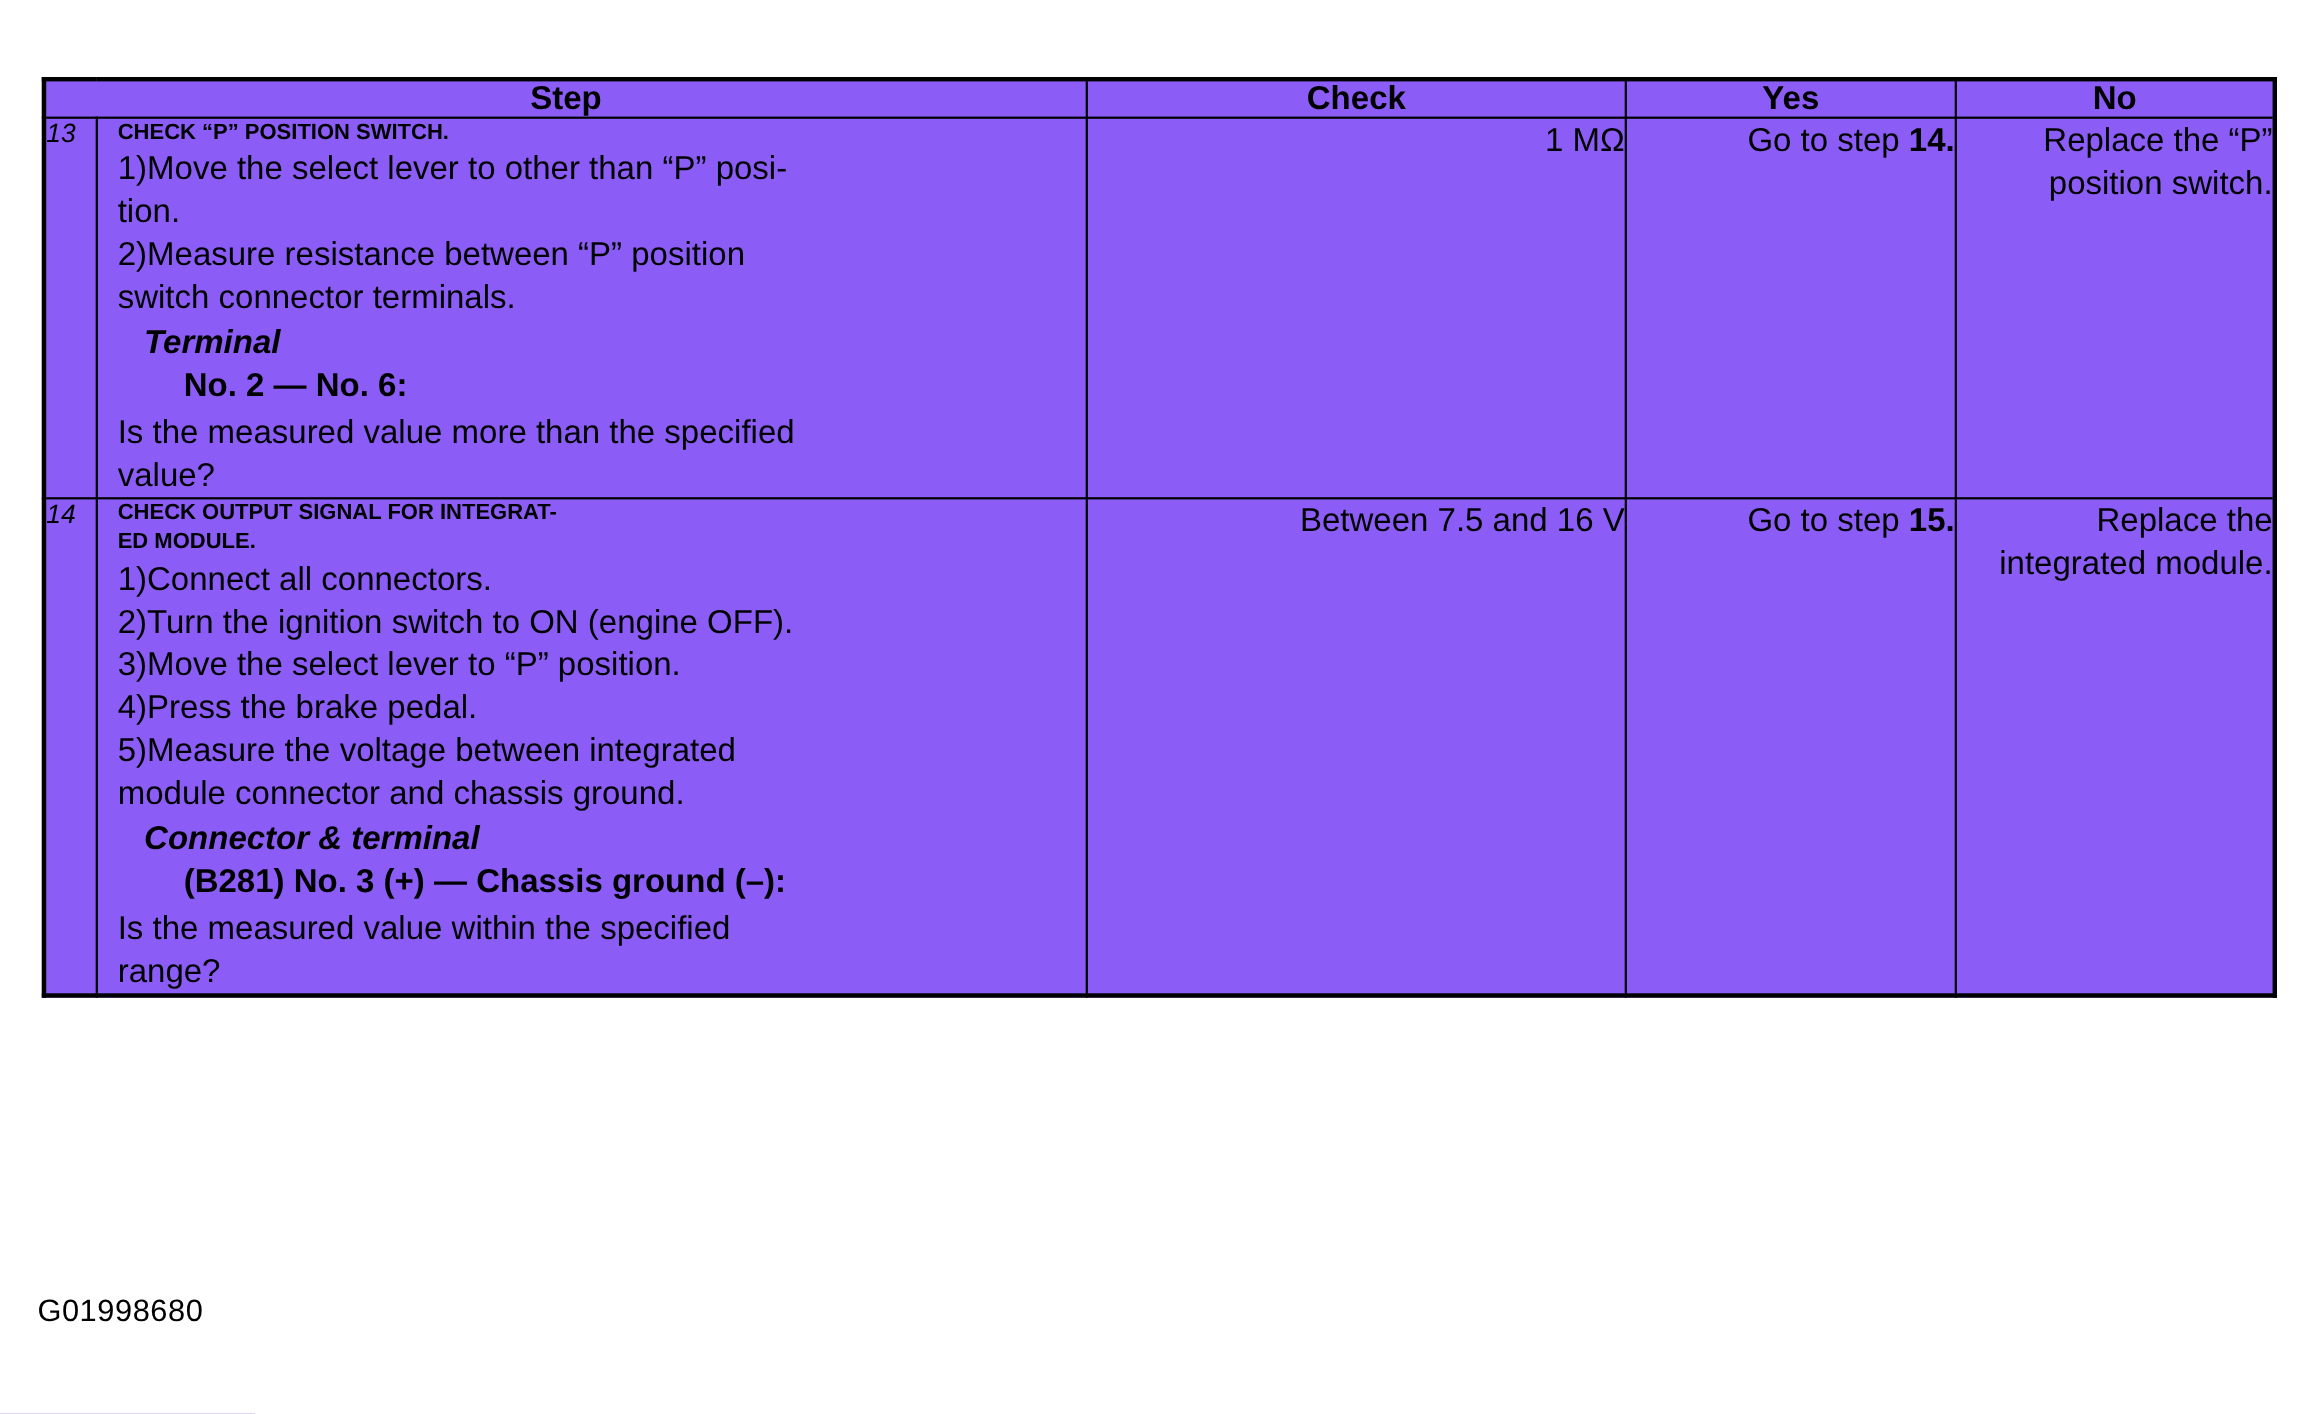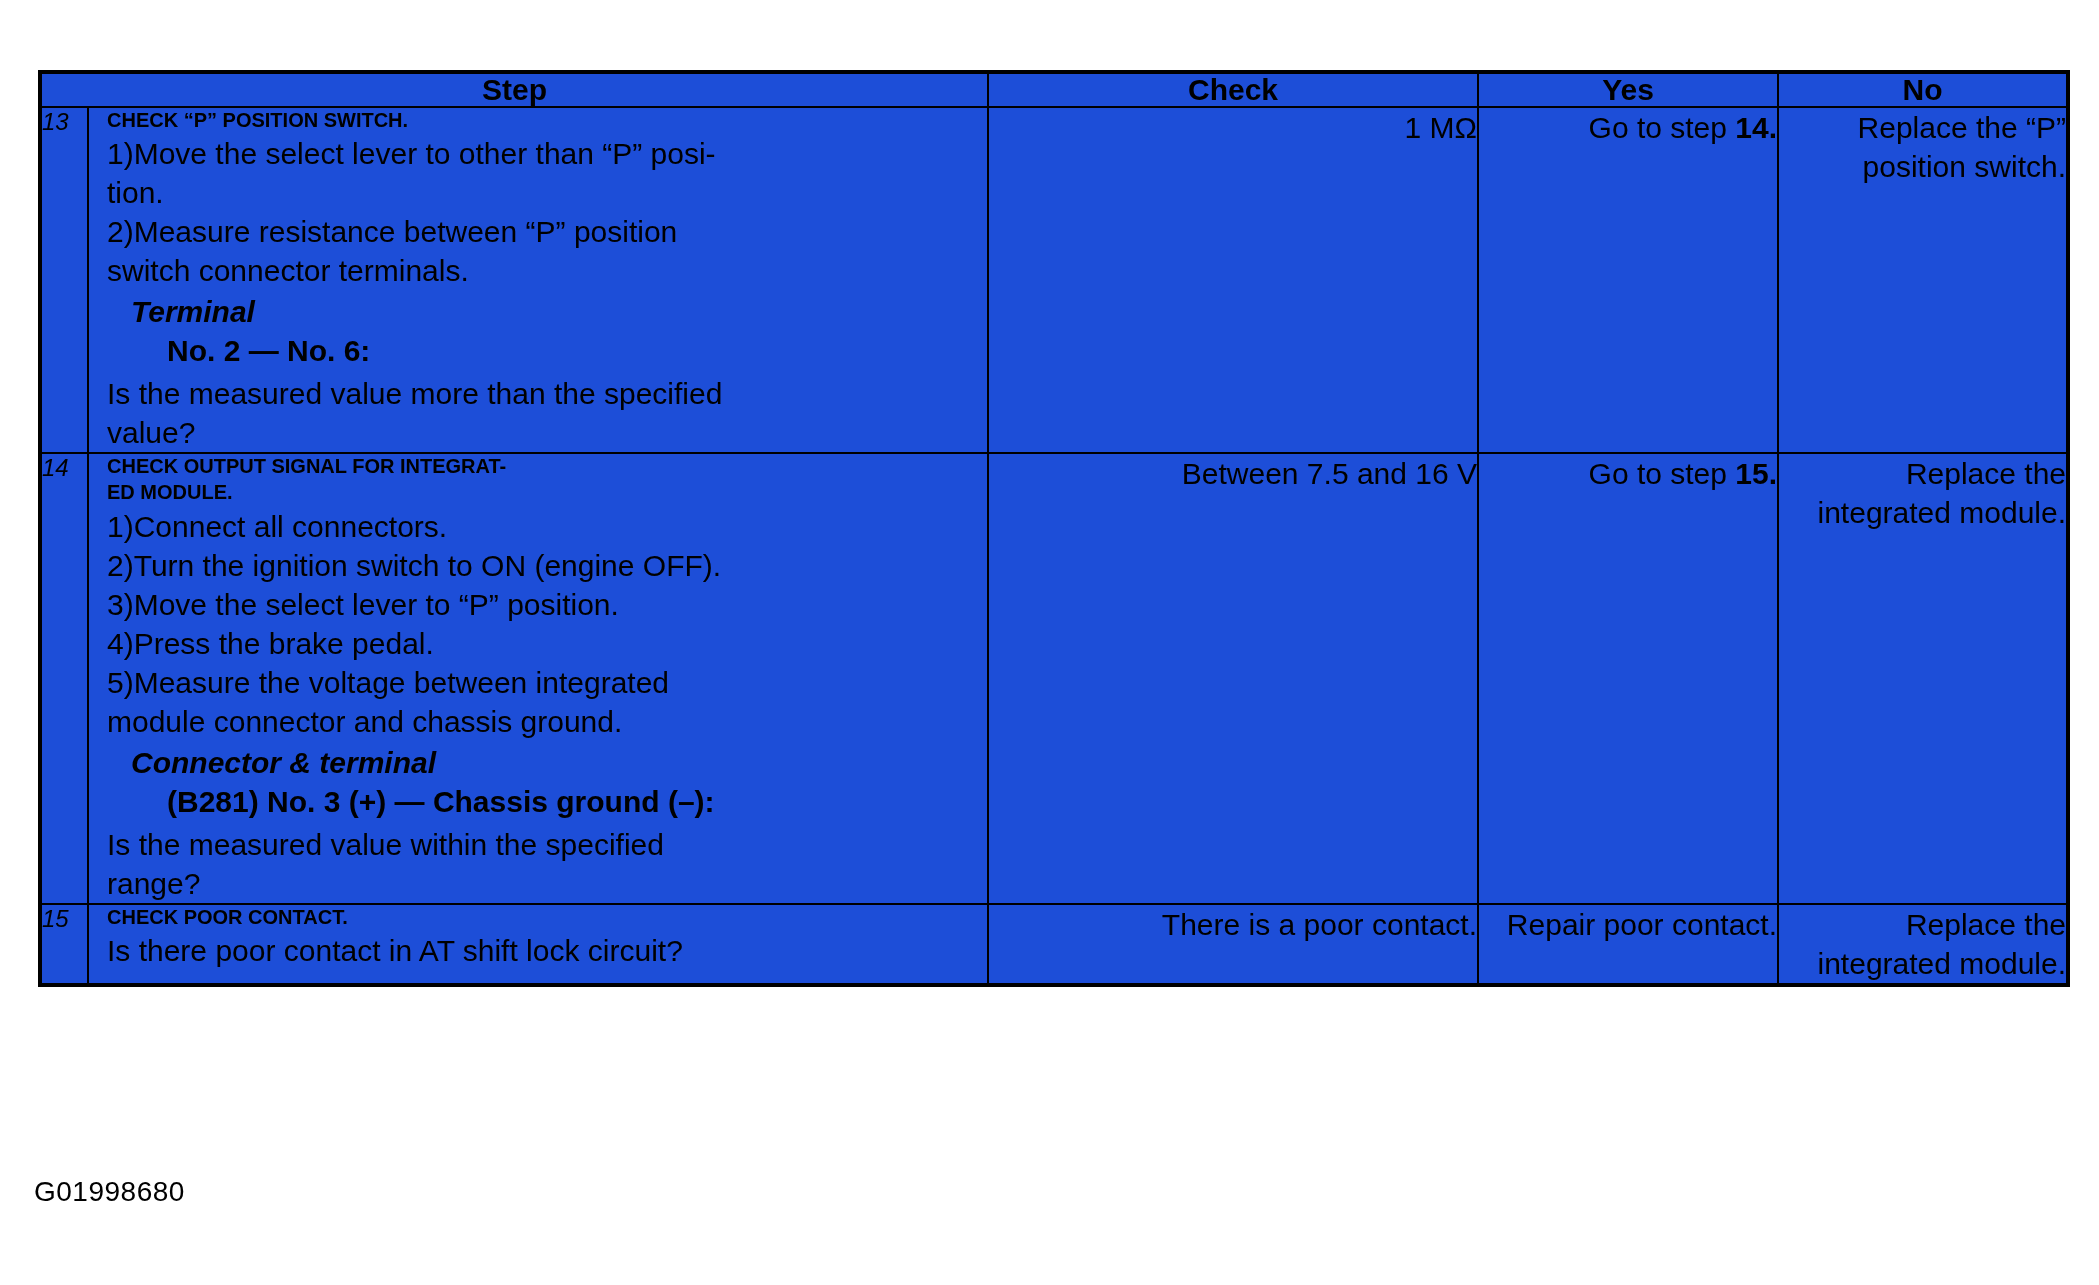"Step" table.diag { background: #1d4ed8 -> #8b5cf6 }
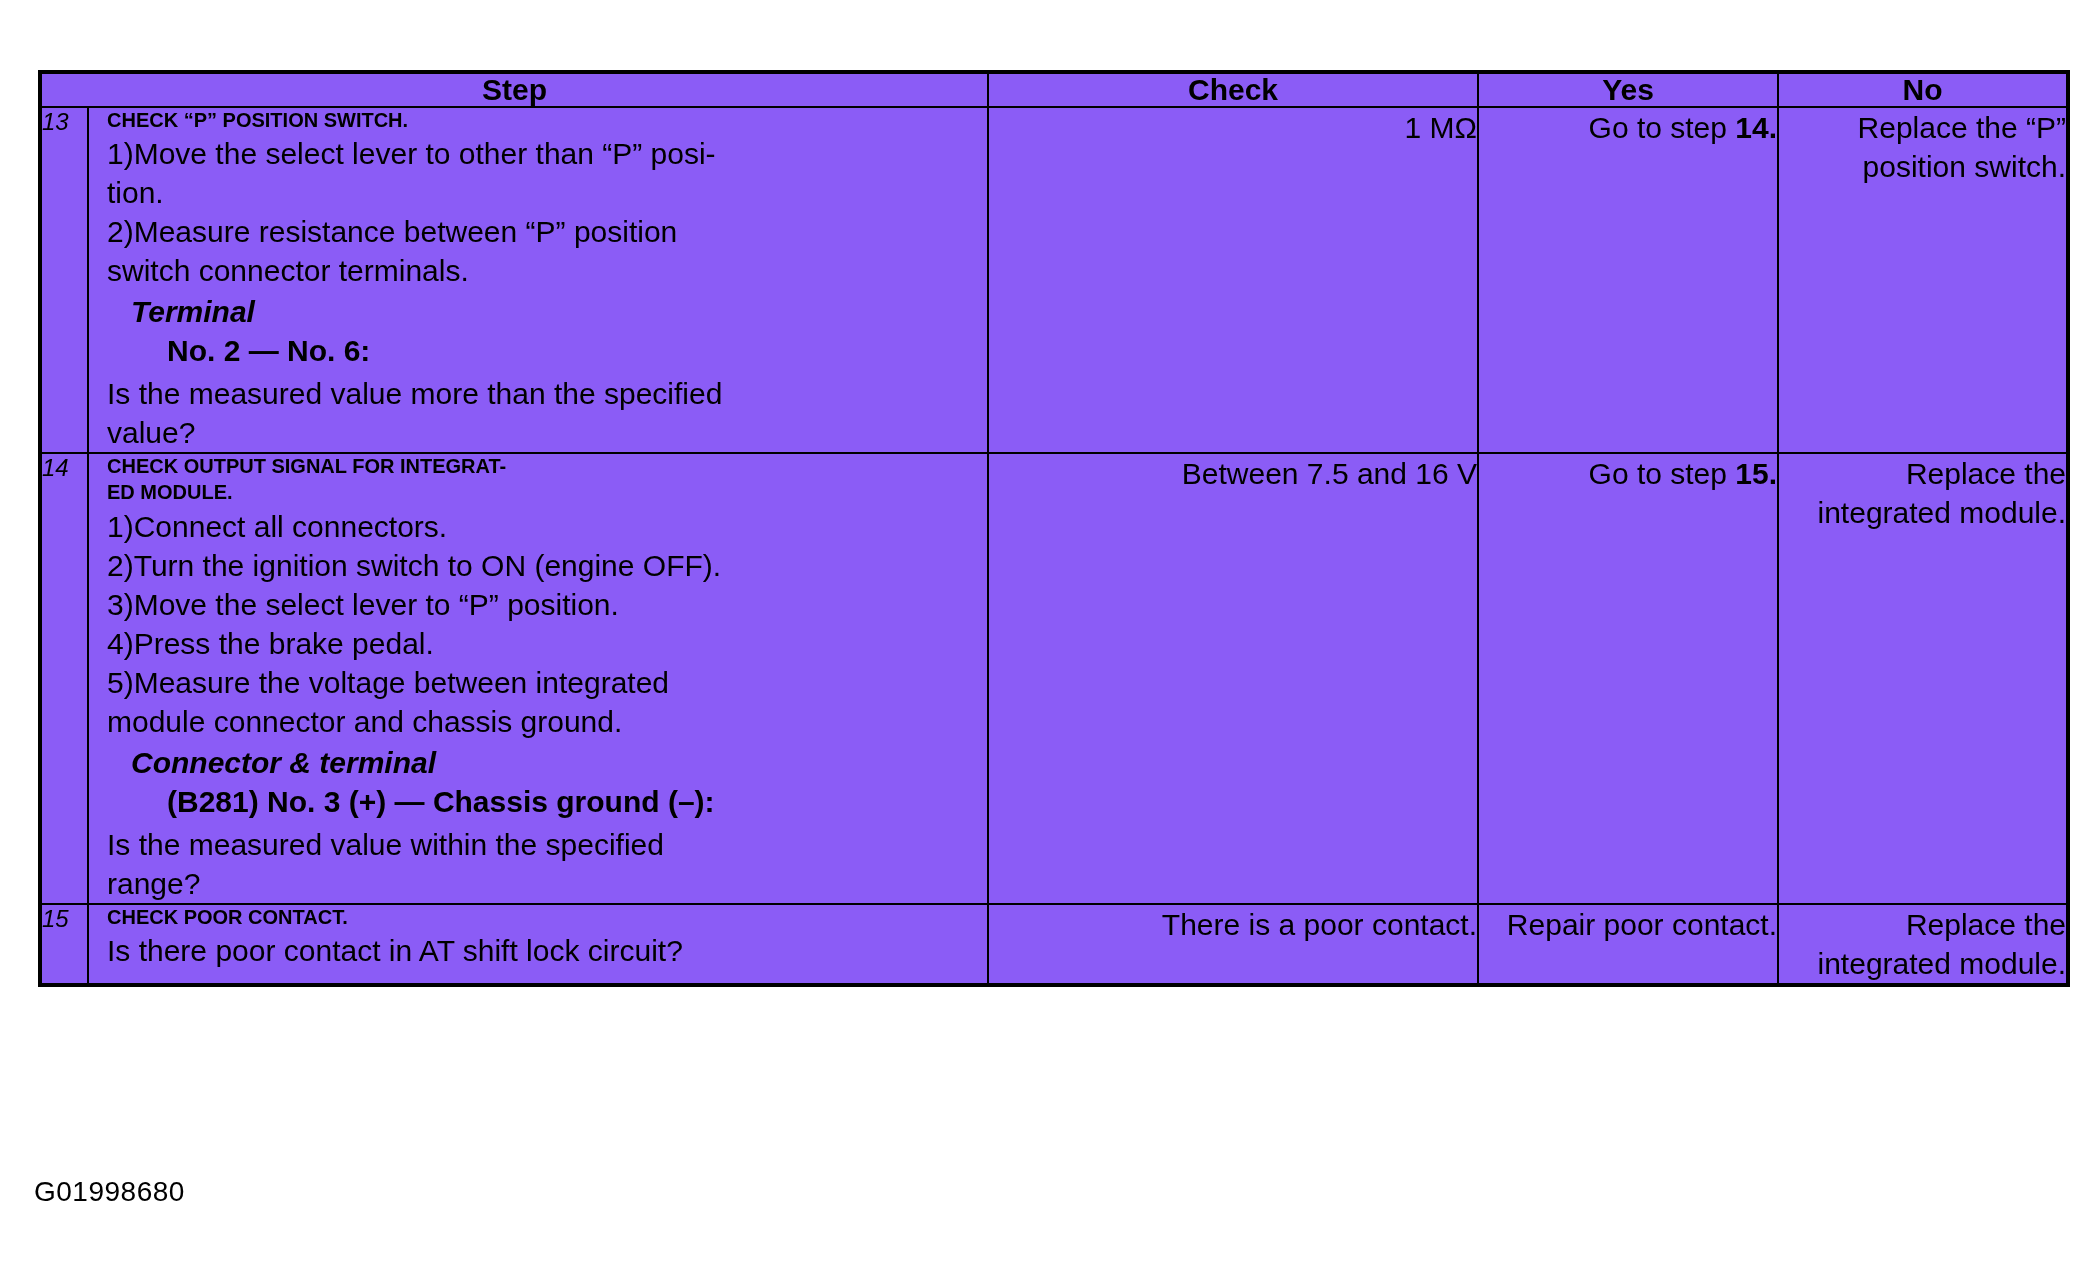"15" tr { html: <tr> <td>15</td> <td> <div>CHECK POOR CONTACT.</div> <div>Is there poor contact in AT shift lock circuit?</div> </td> <td>There is a poor contact.</td> <td>Repair poor contact.</td> <td>Replace the integrated module.</td> </tr> -> none }
